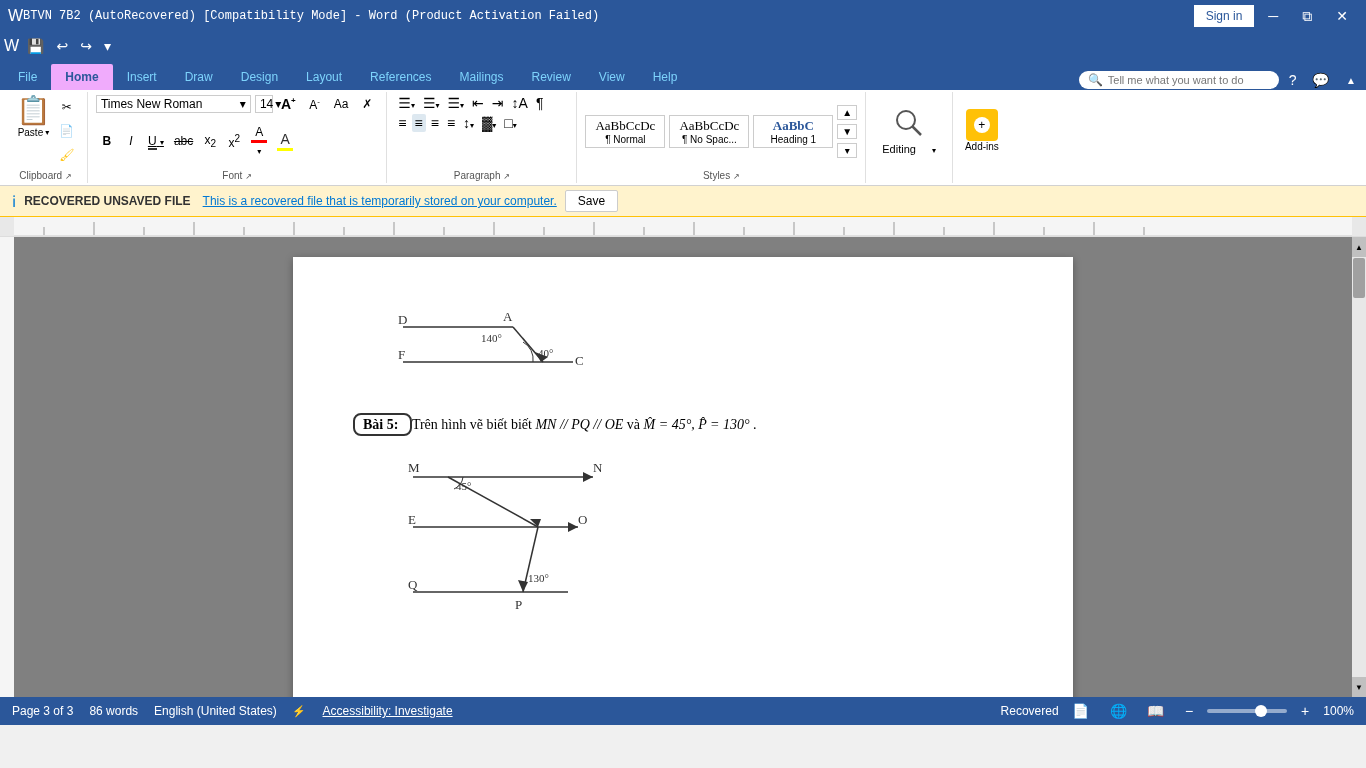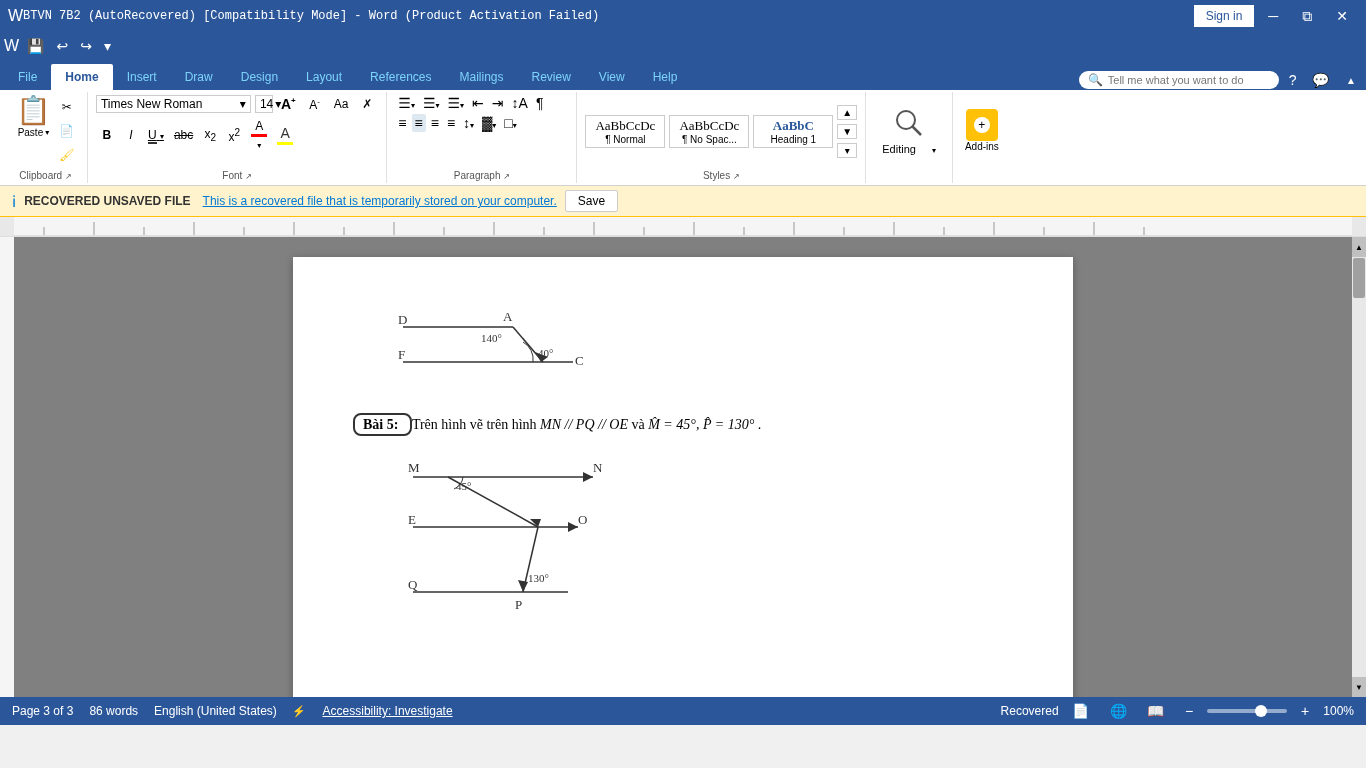"Home" .ribbon-tab.active { background: #ffffff -> #f0abfc }
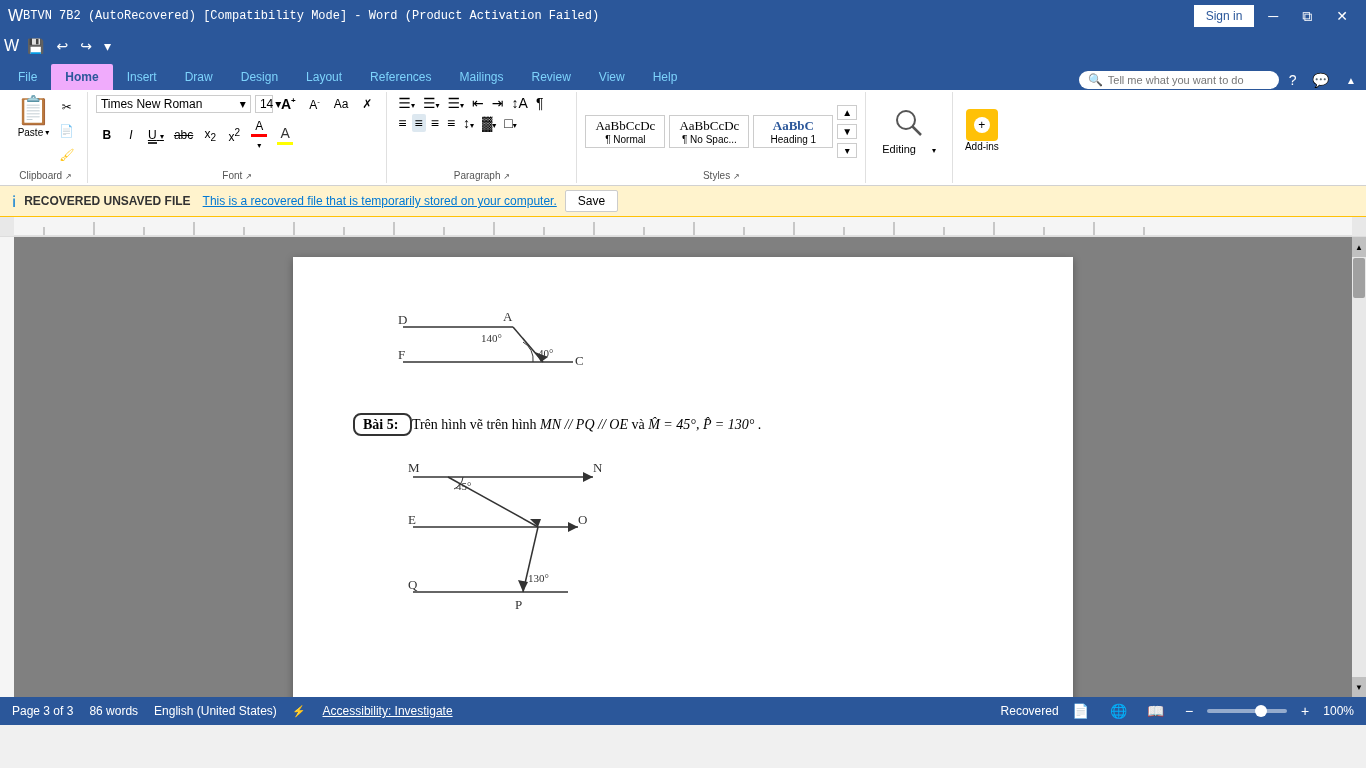"Times New Roman" div { gap: 2px -> 8px }
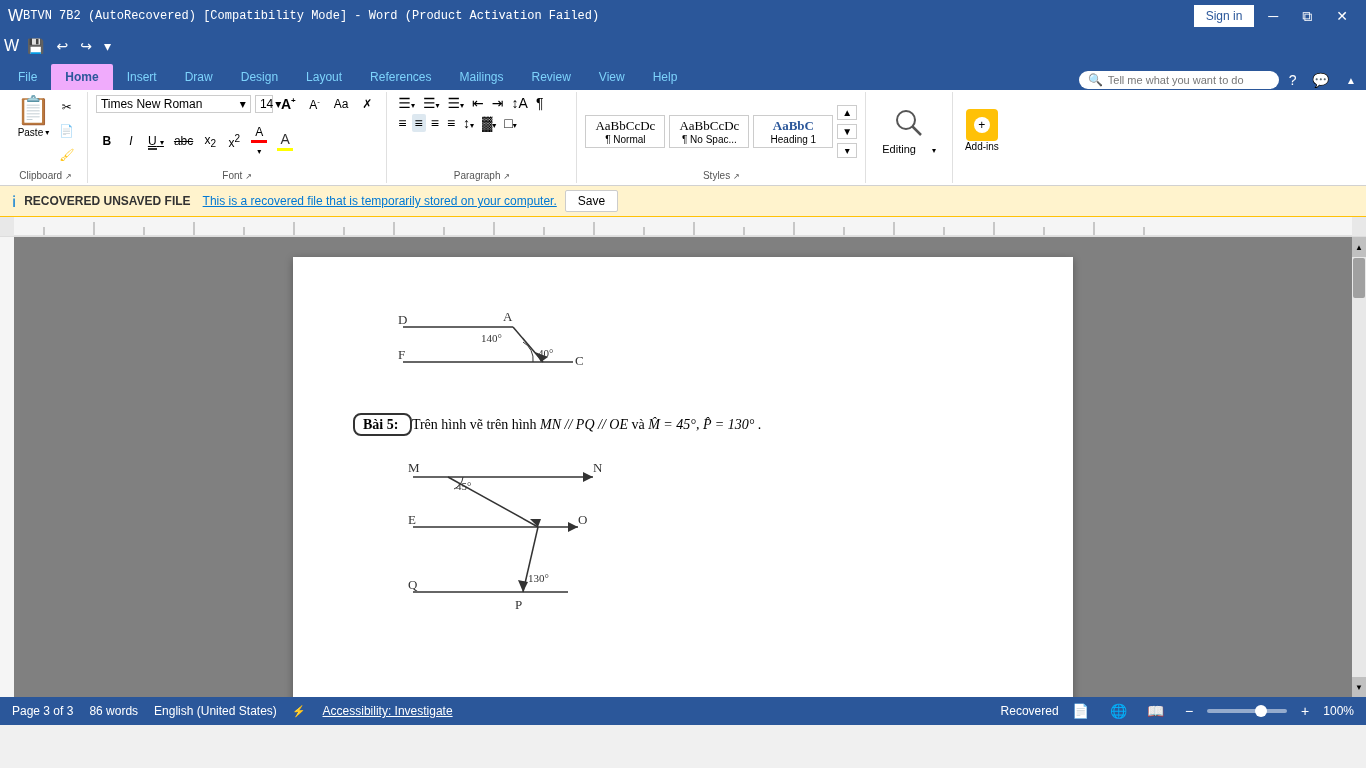"Trên hình vẽ trên hình" span { text: trên hình -> biết biết }
